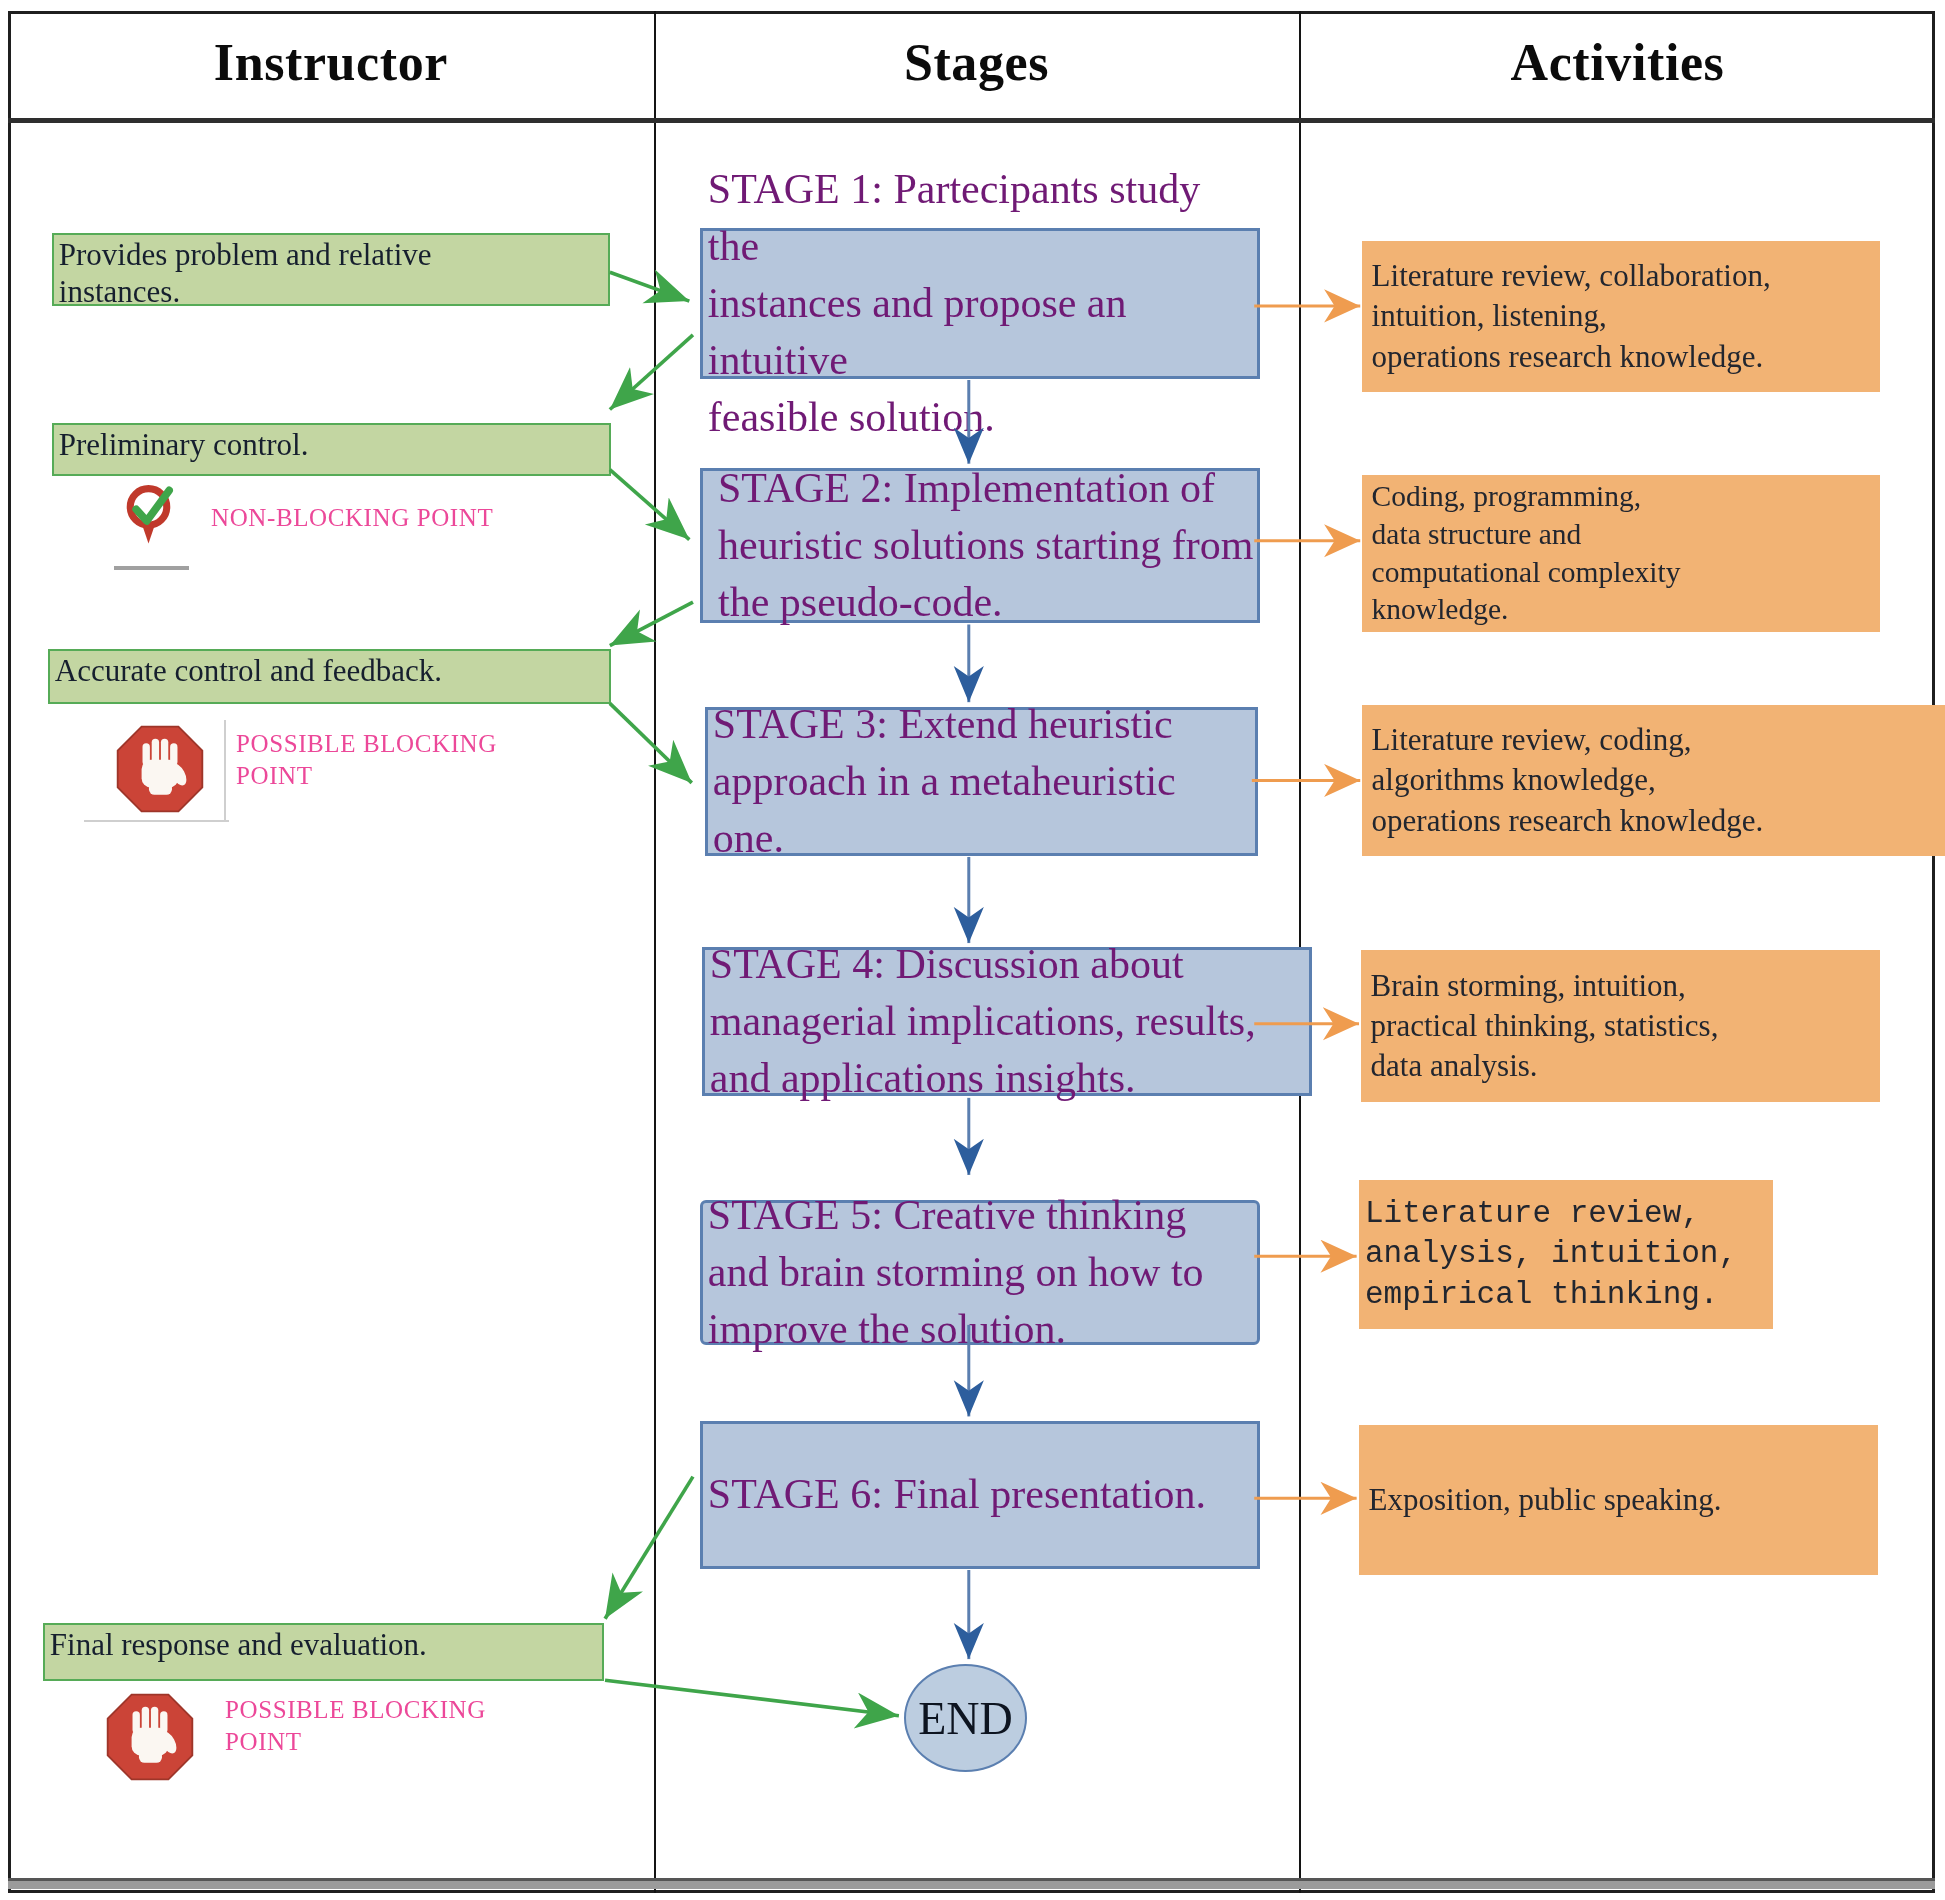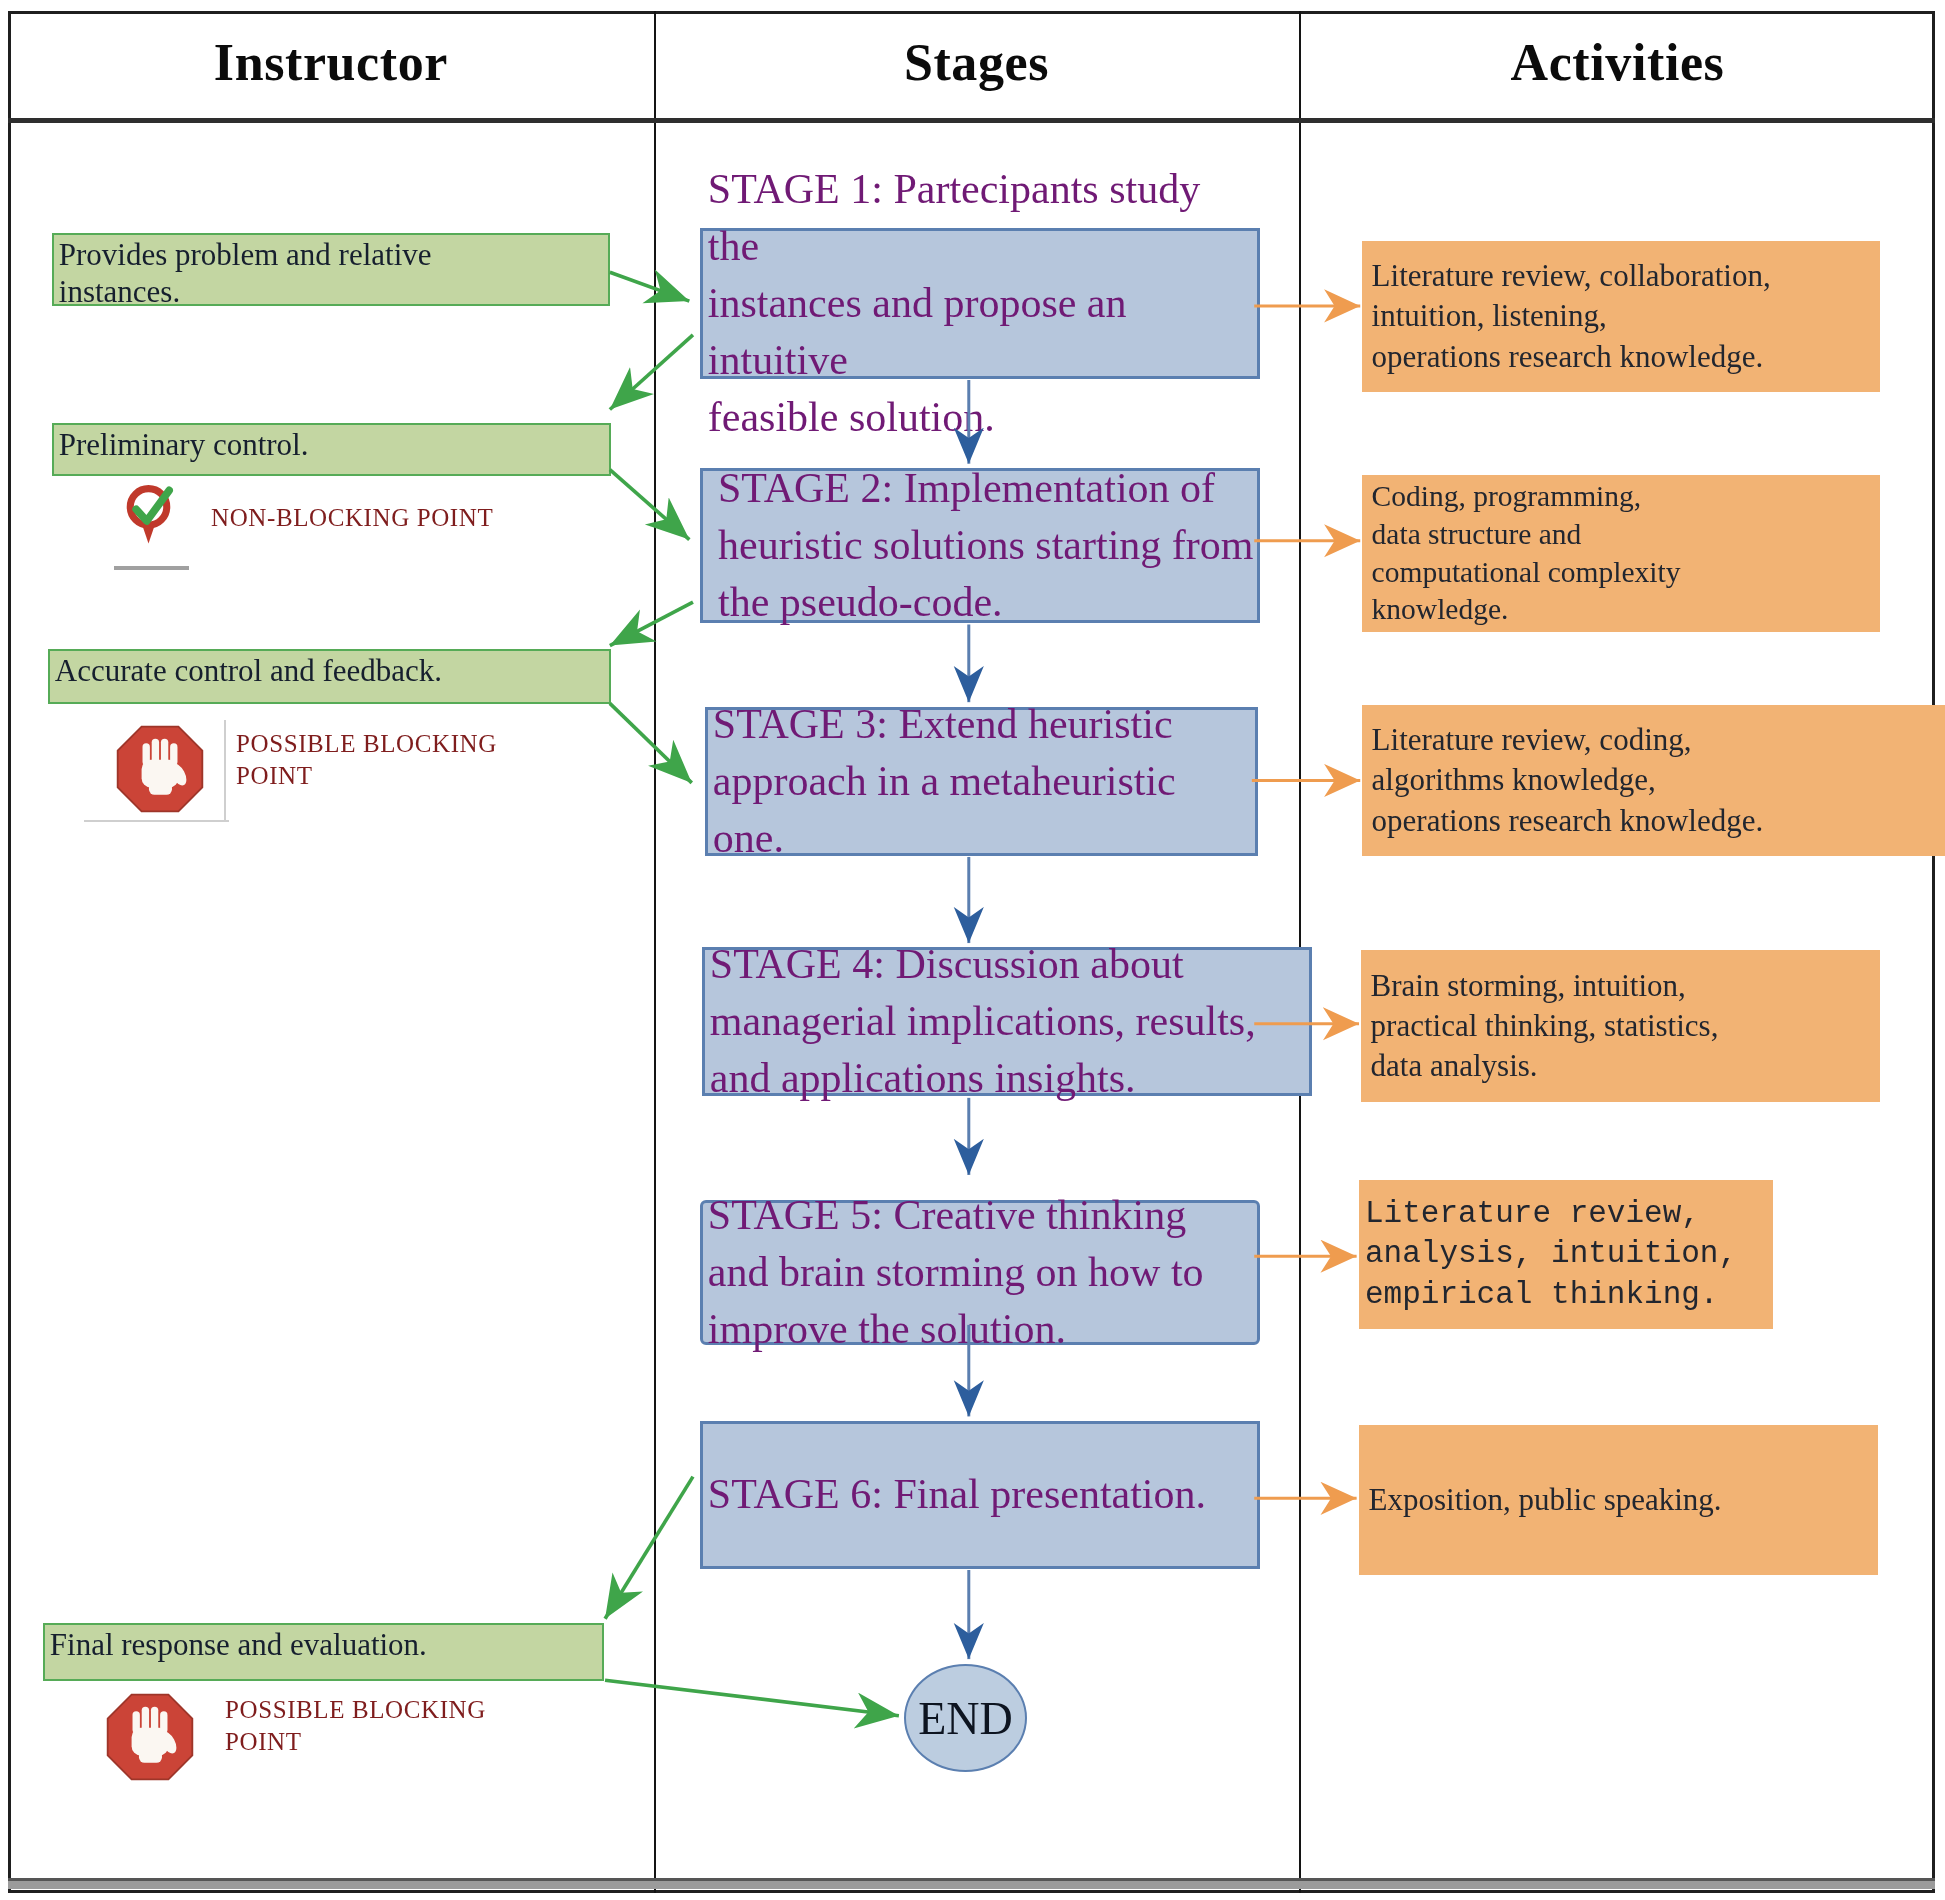"NON-BLOCKING POINT" .cp-label { color: #7f1d1d -> #ec4899 }
